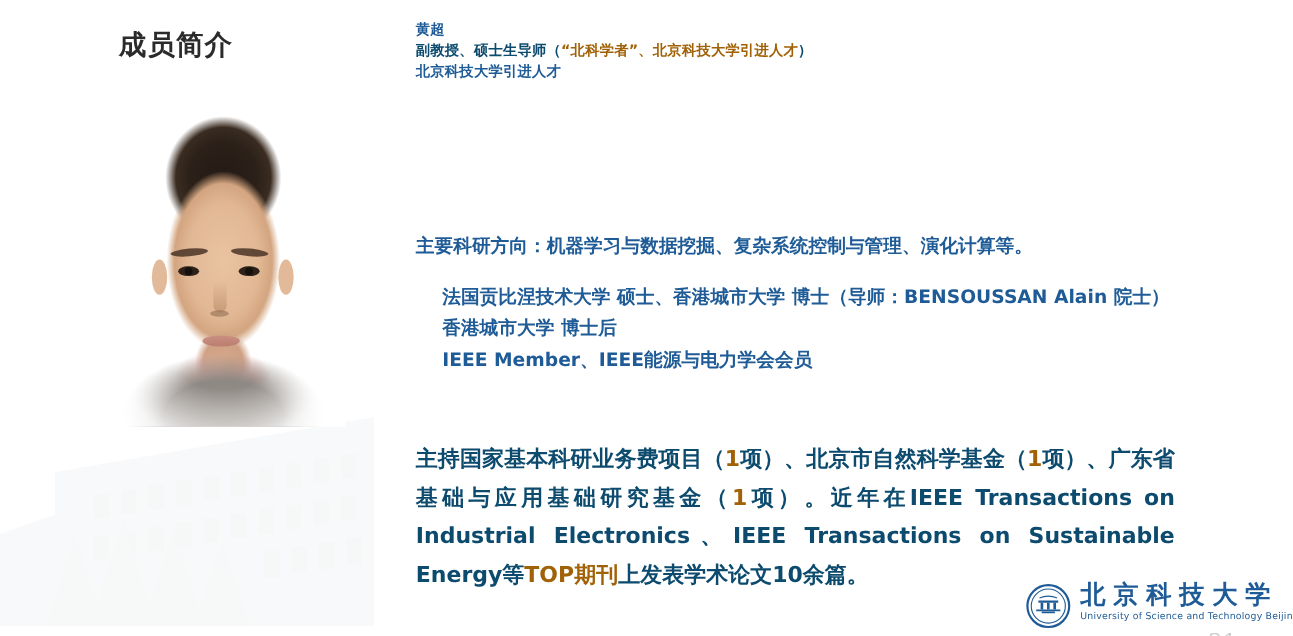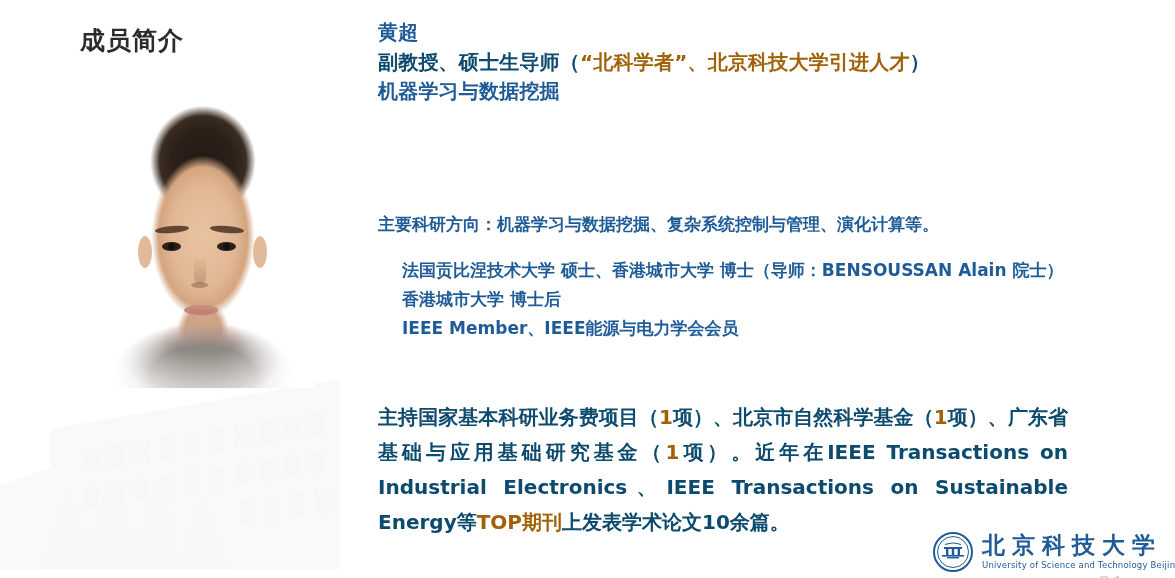"成员简介" .page-title { left: 80px -> 108px }
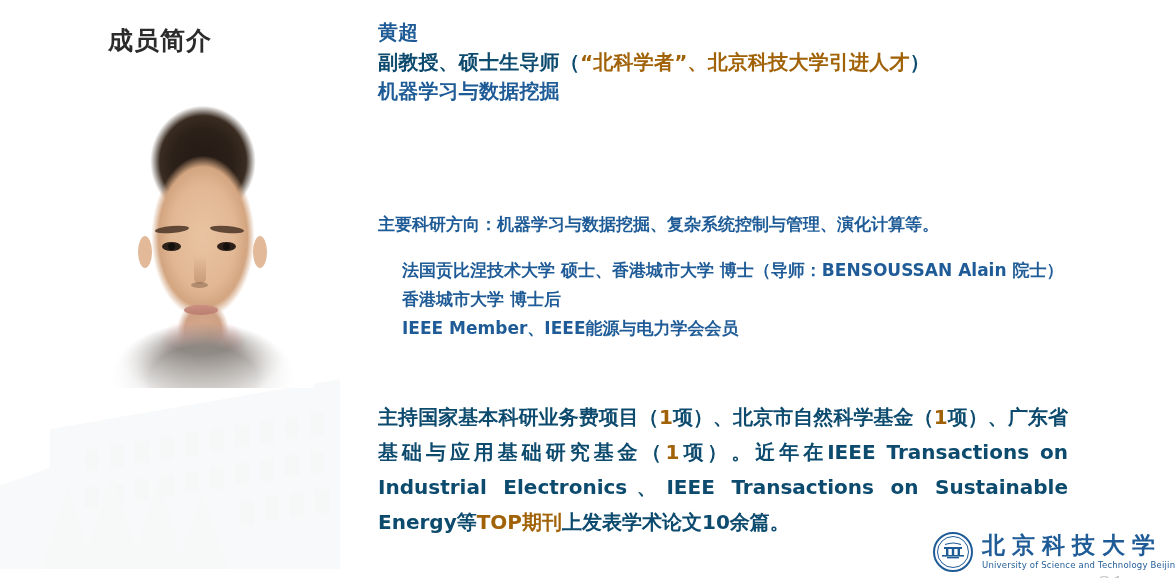"黄超" .hdr-line { font-size: 20px -> 13px }
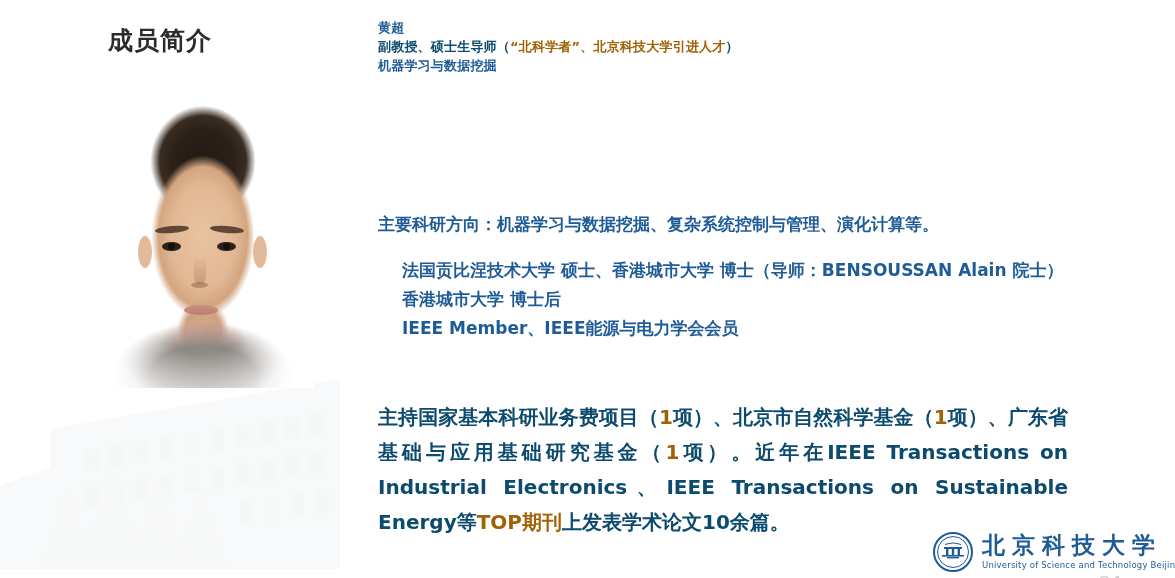"机器学习与数据挖掘" div.hdr-line { text: 机器学习与数据挖掘 -> 北京科技大学引进人才 }
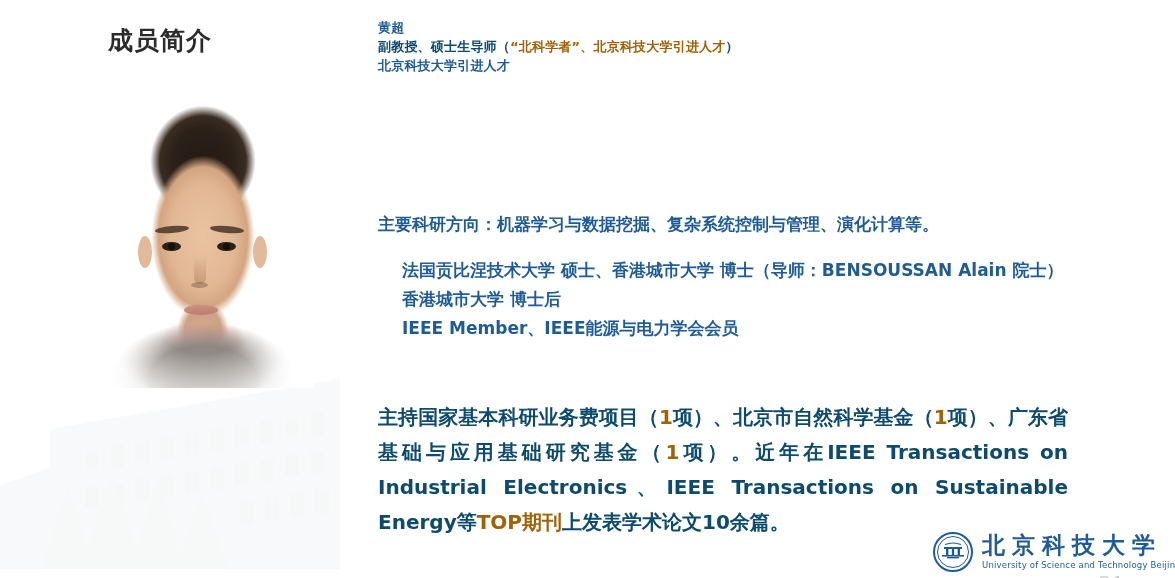"北京科技大学" .logo { align-items: center -> flex-start }
